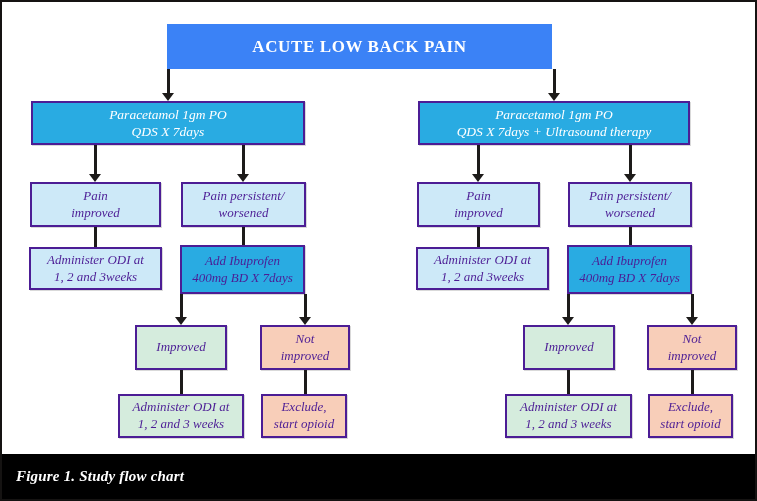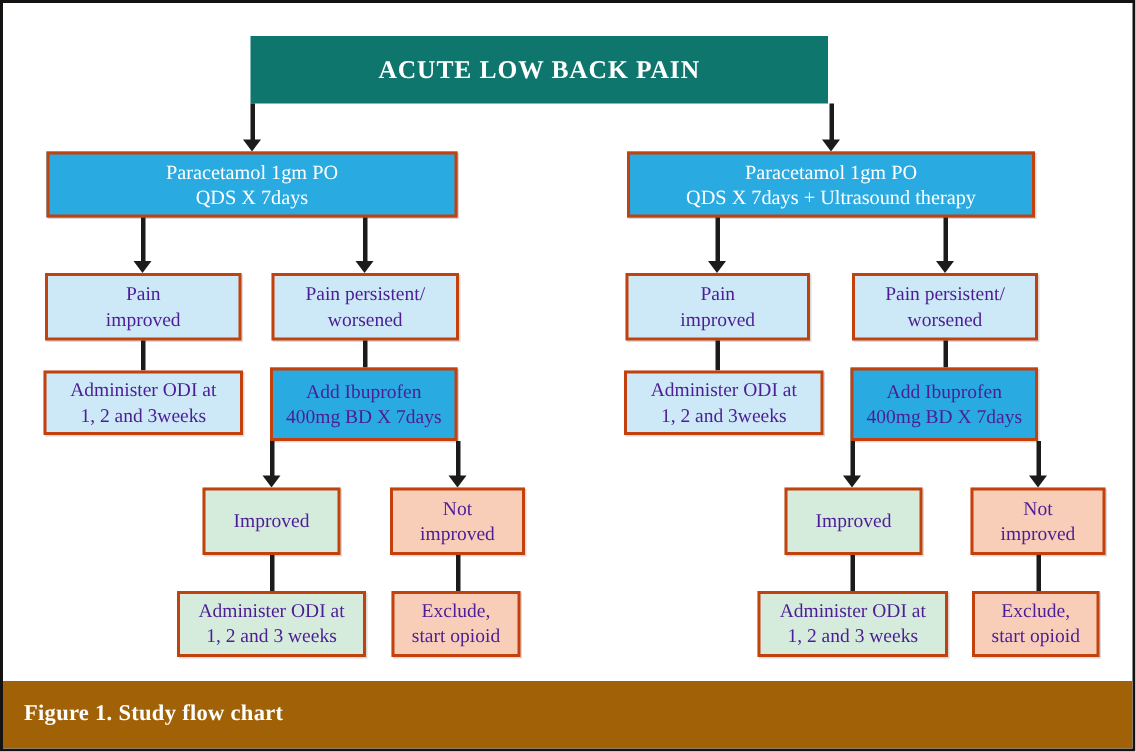"ACUTE LOW BACK PAIN" .title-box { background: #0f766e -> #3b82f6 }
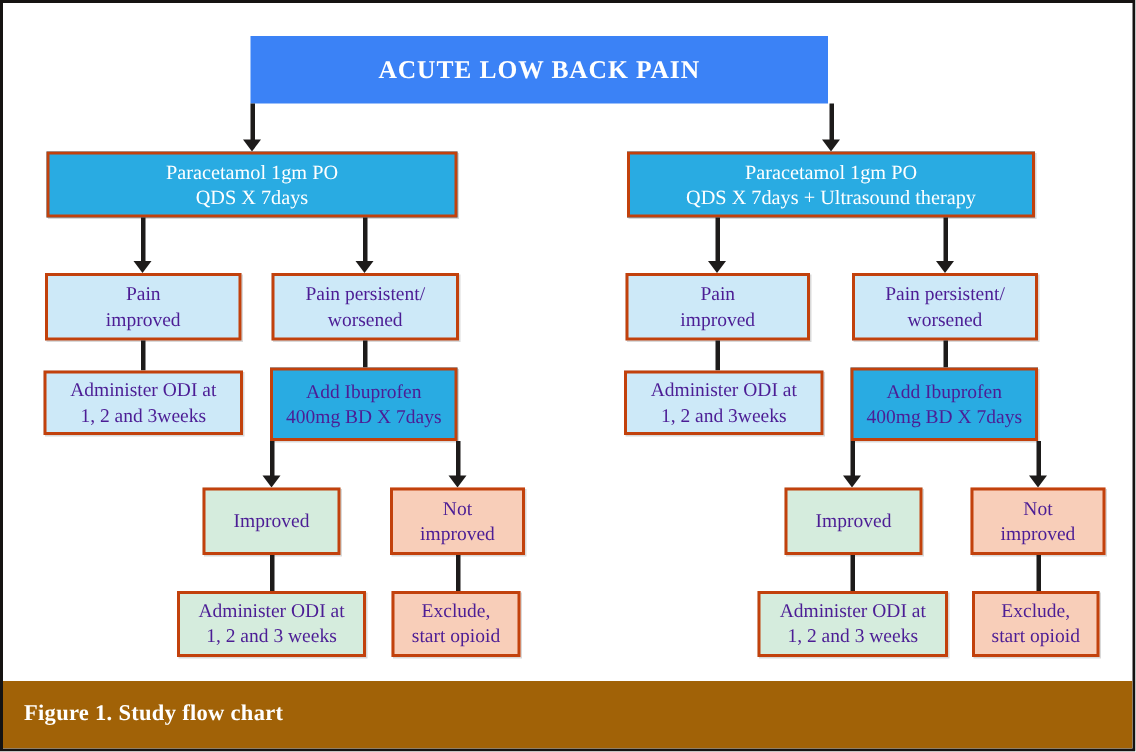"Paracetamol 1gm PO" .node { border: 2px solid #c2410c -> 2px solid #4c1d95; font-style: none -> italic }
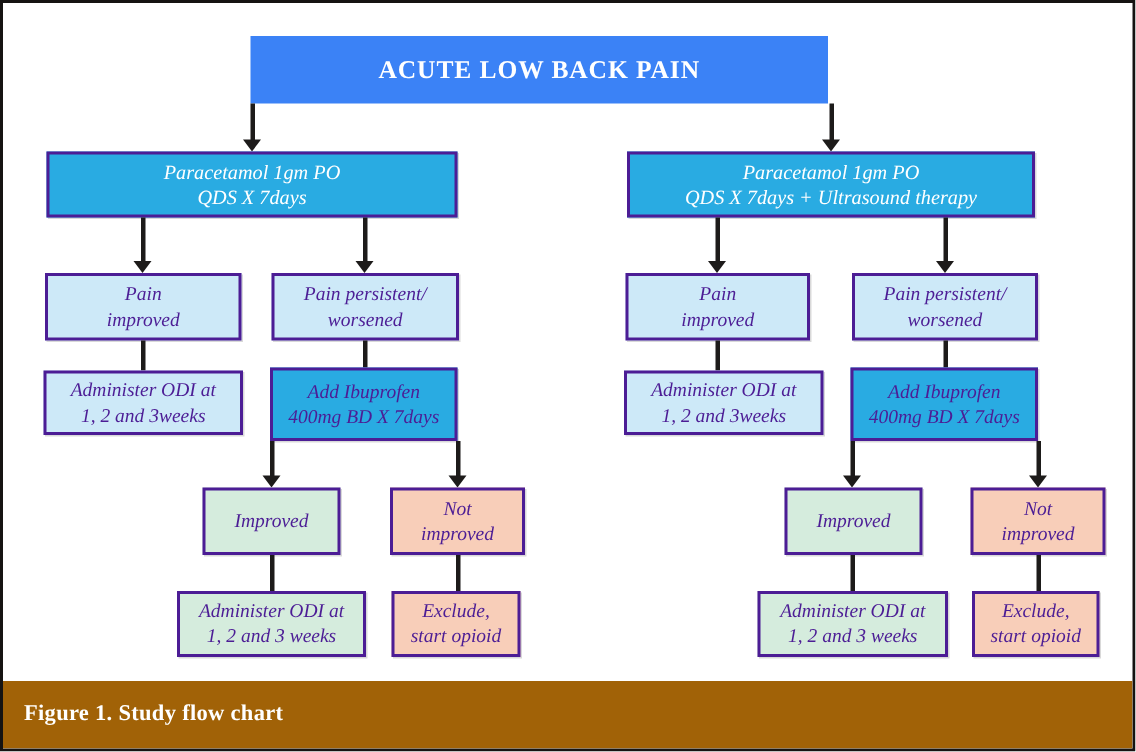"Figure 1. Study flow chart" .caption-bar { background: #a16207 -> #000000; font-style: none -> italic }
